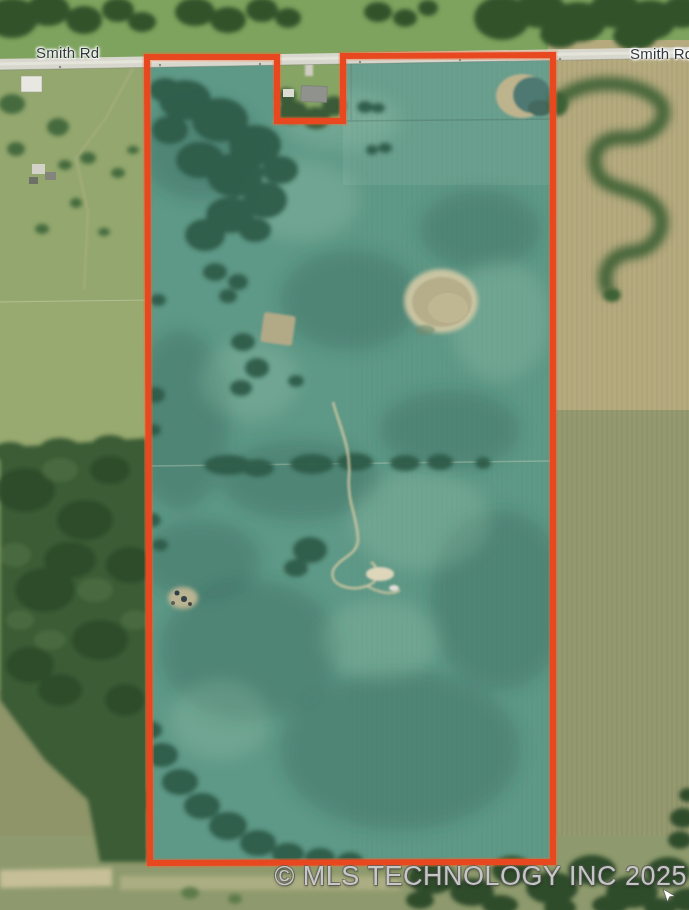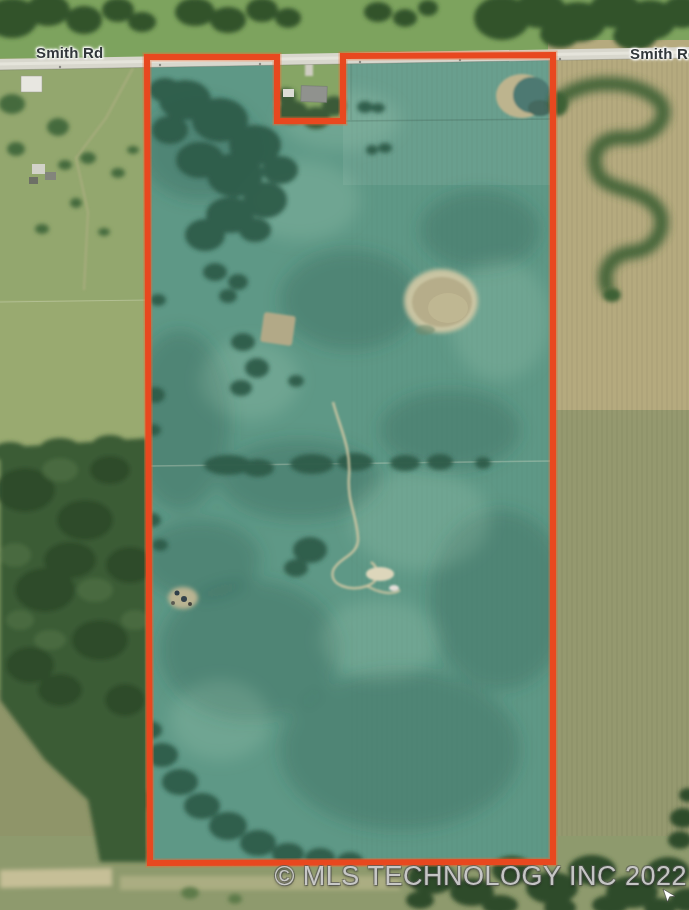"Smith Rd" .road-label { font-weight: 700 -> 400 }
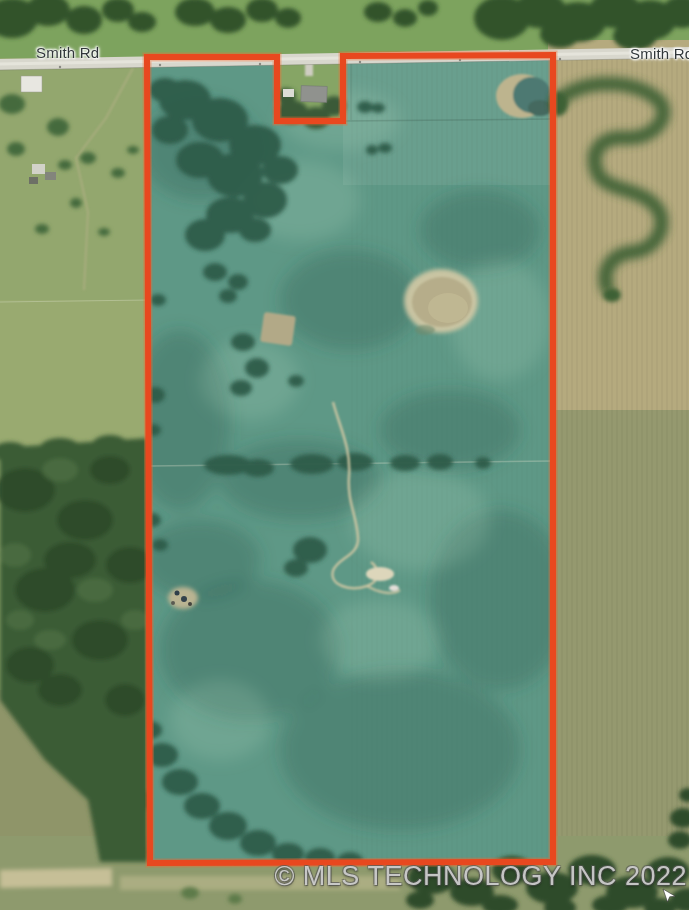"© MLS TECHNOLOGY INC 2022" div { text: 2022 -> 2025 }
